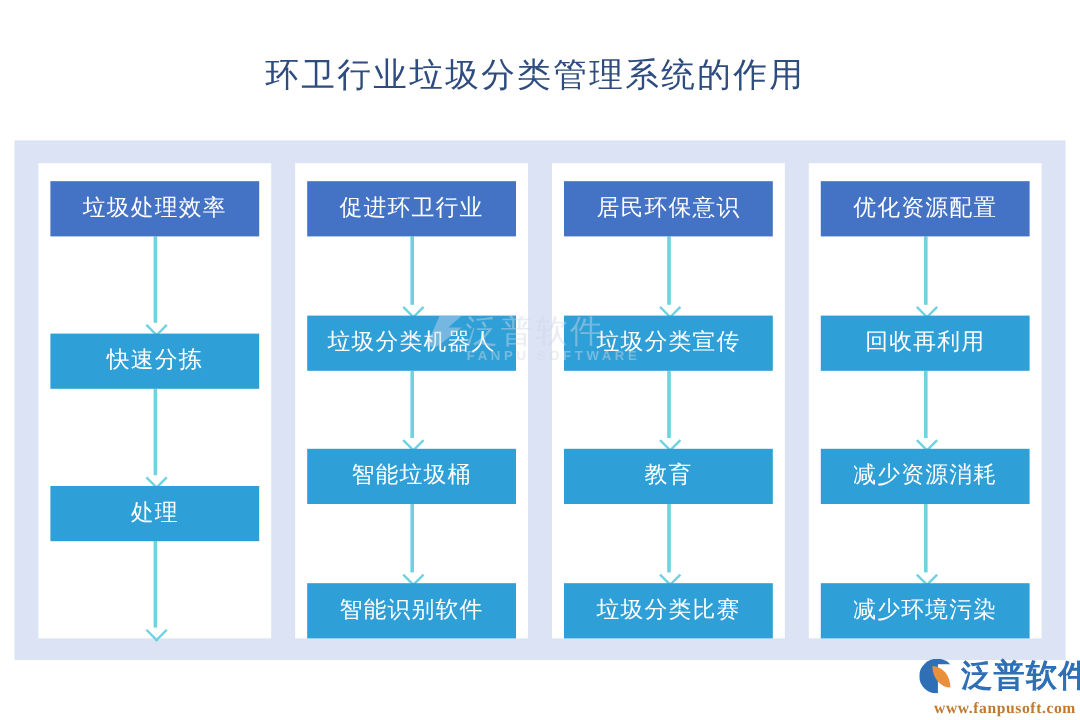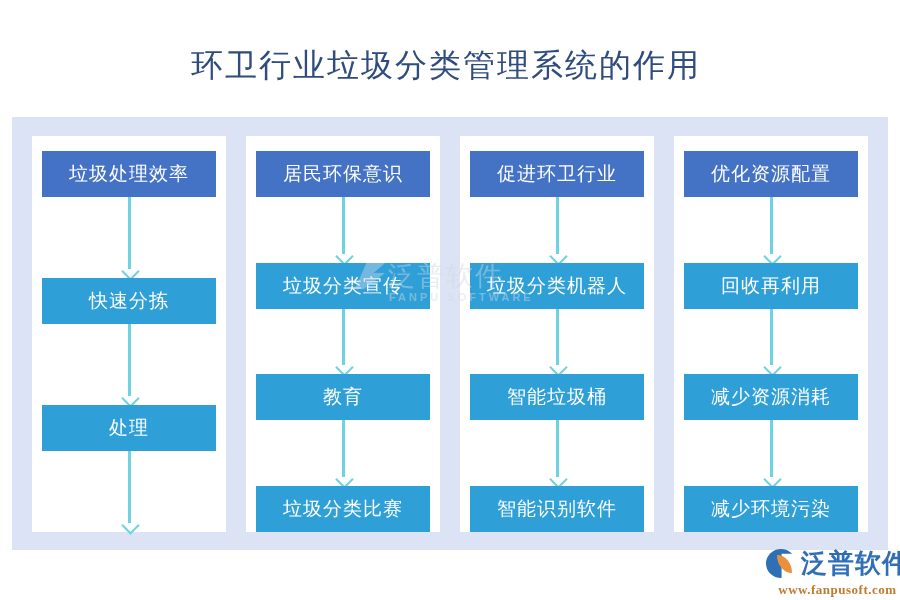"环卫行业垃圾分类管理系统的作用" .page-title { font-size: 32px -> 28px }
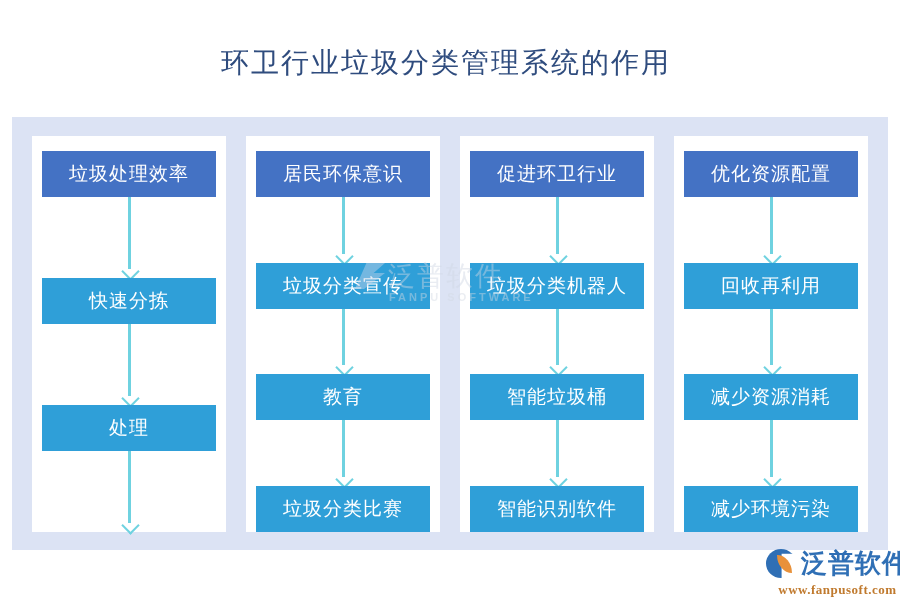"居民环保意识" div.column { order: before "促进环卫行业" -> after "促进环卫行业" }
